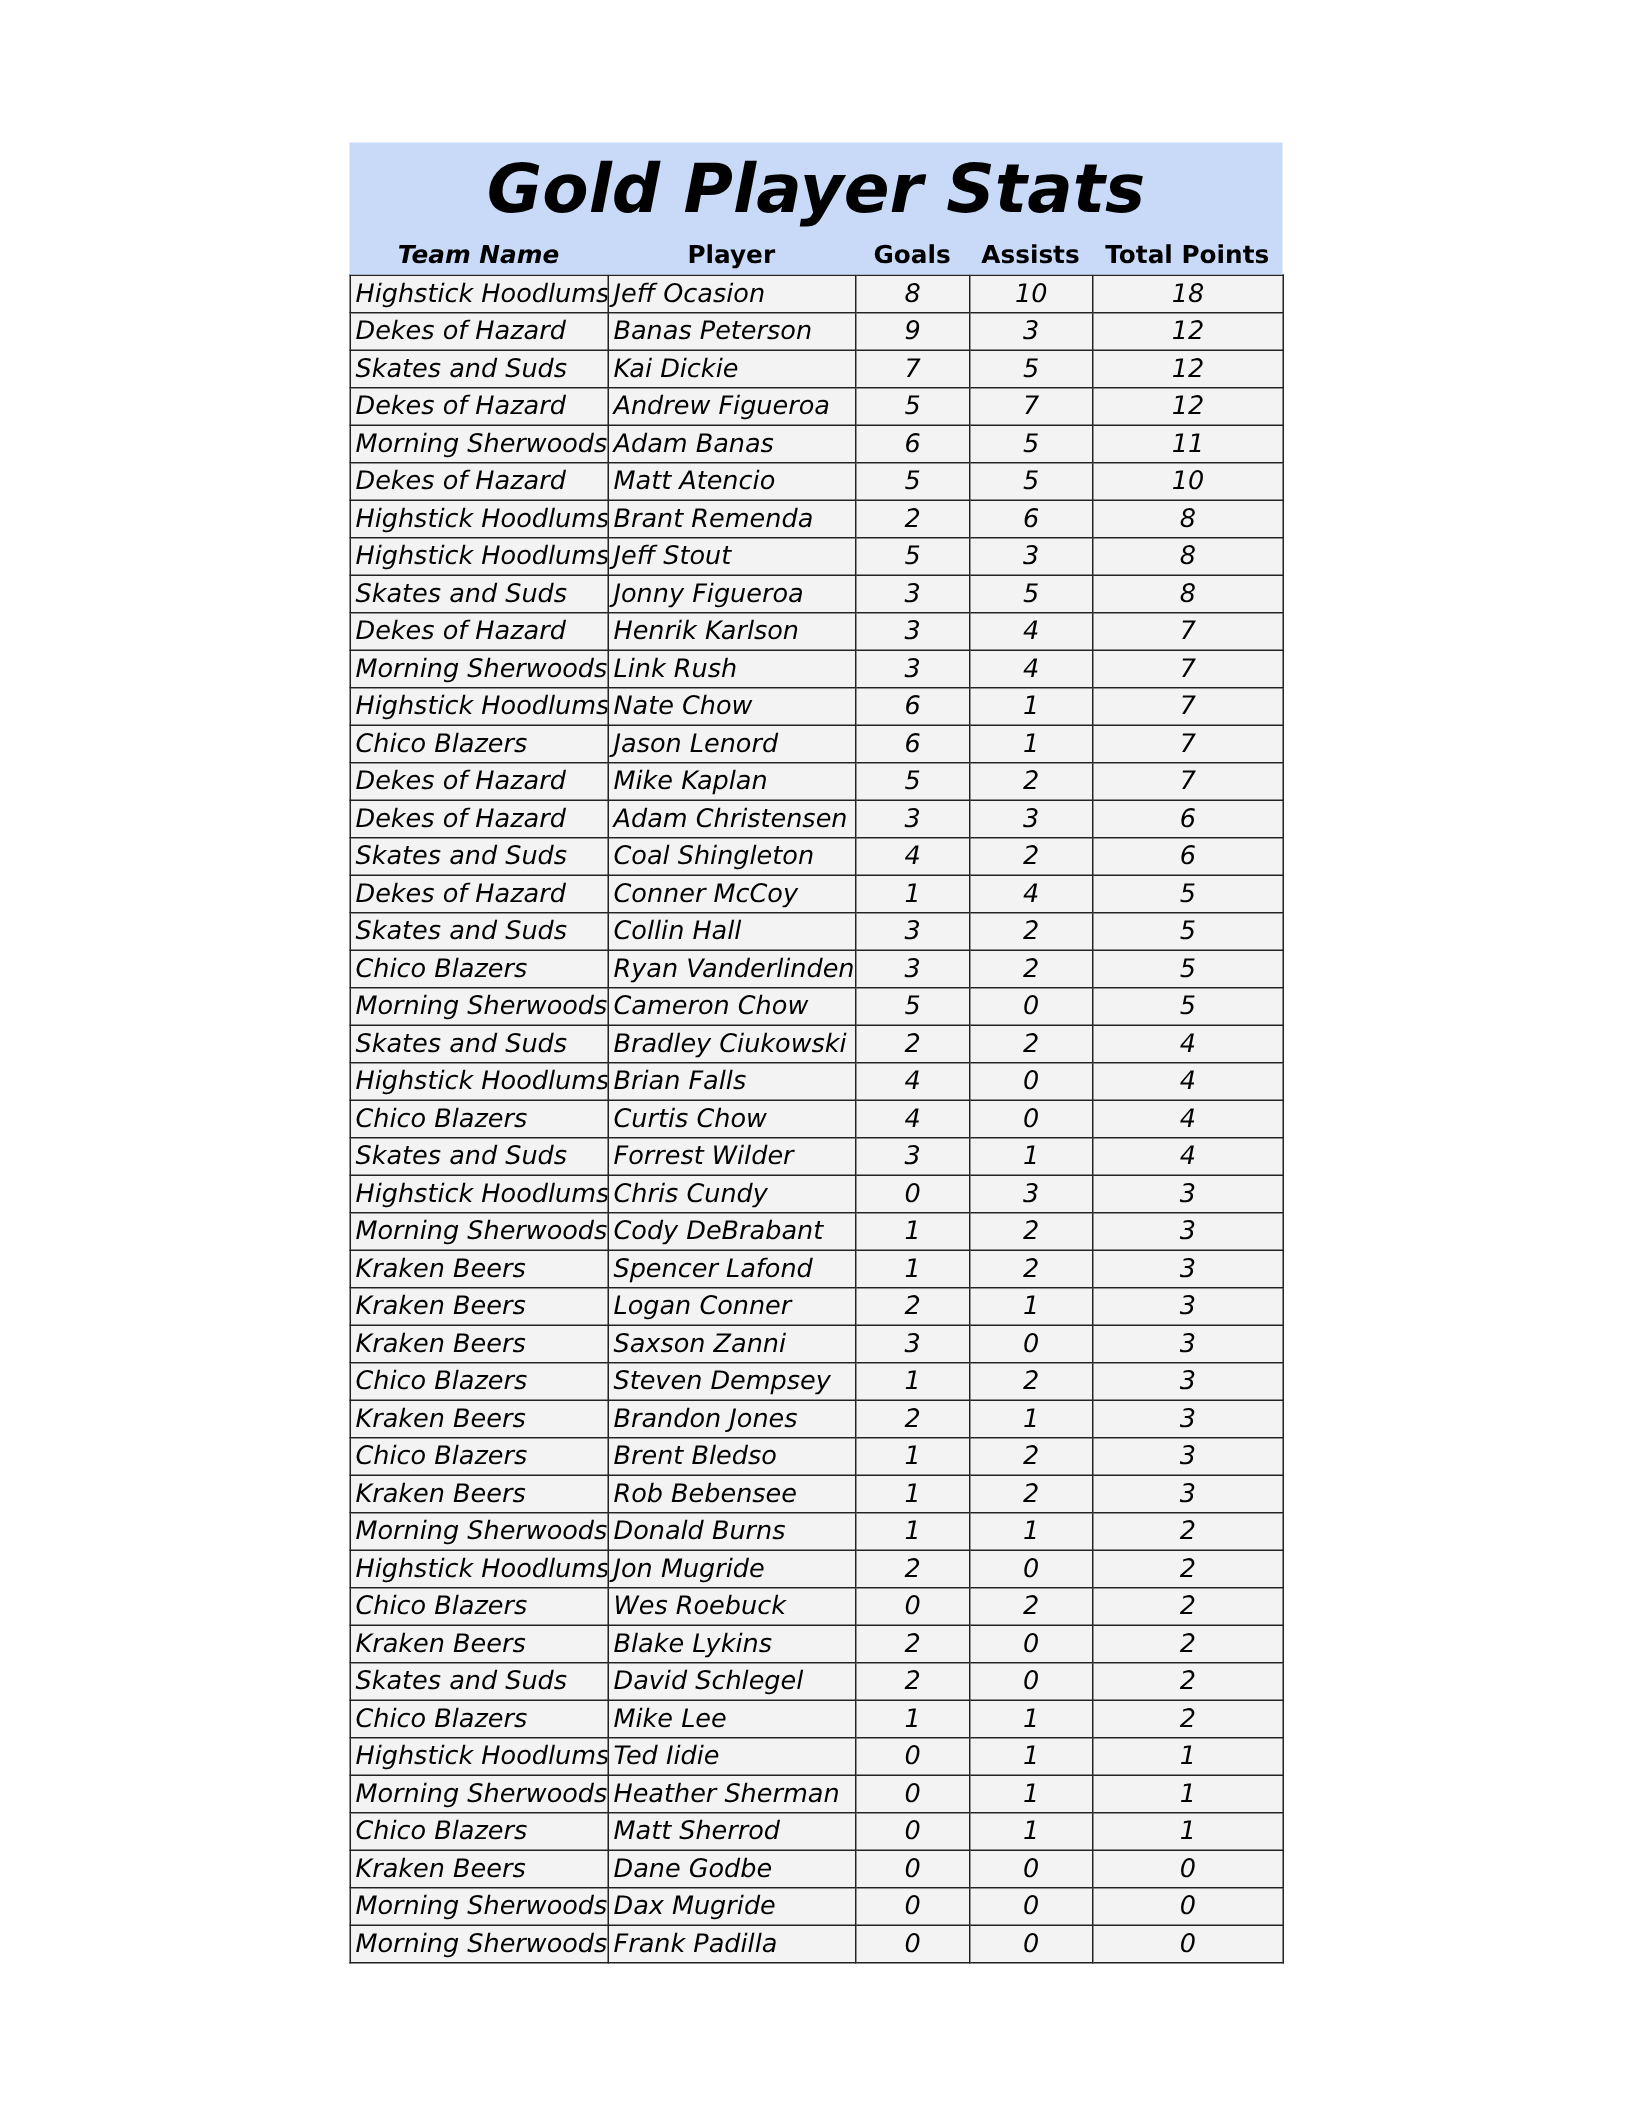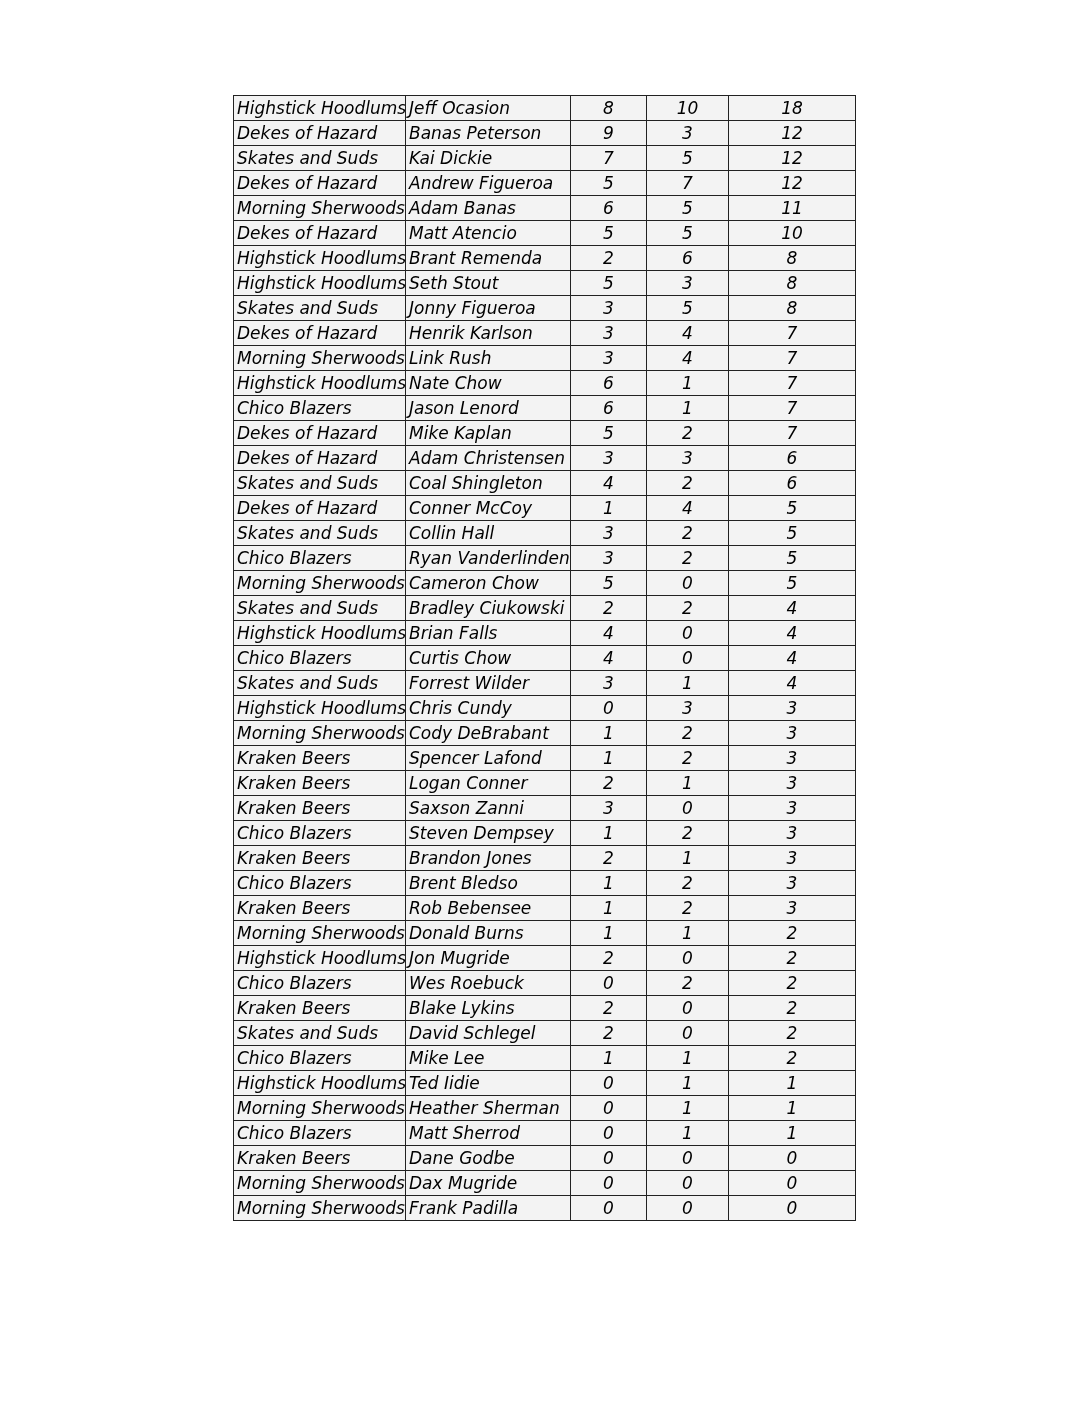"Gold Player Stats" div.title-band { html: none -> <div> <div>Gold Player Stats</div> <div> <div>Team Name</div> <div>Player</div> <div>Goals</div> <div>Assists</div> <div>Total Points</div> </div> </div> }
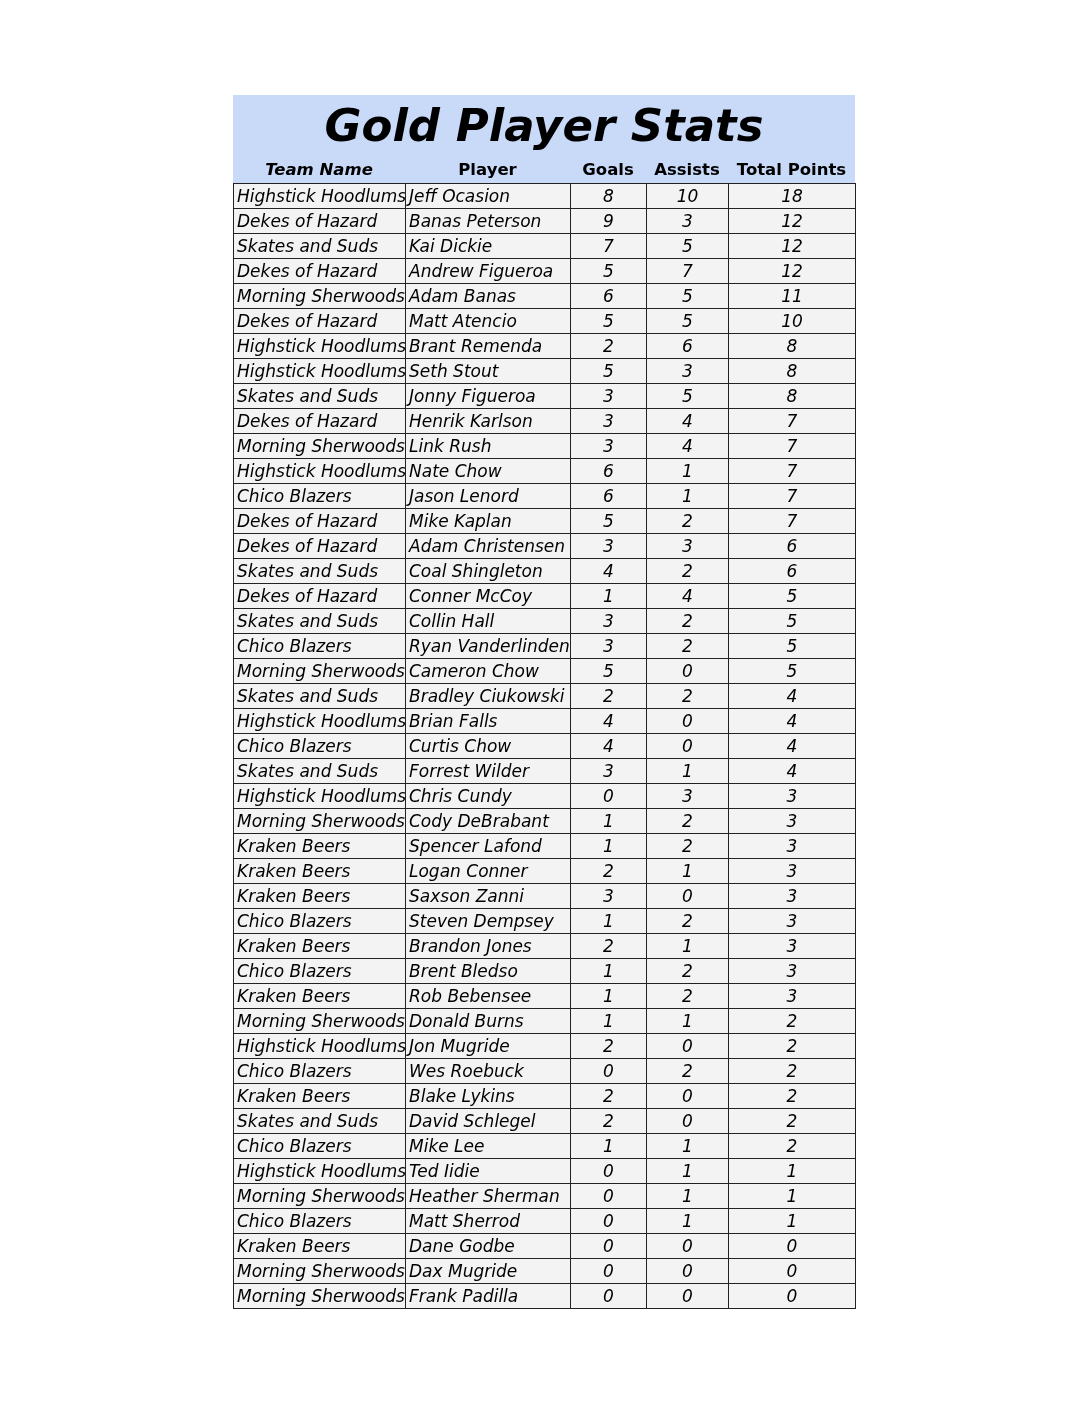"Seth Stout" td { text: Seth -> Jeff }
